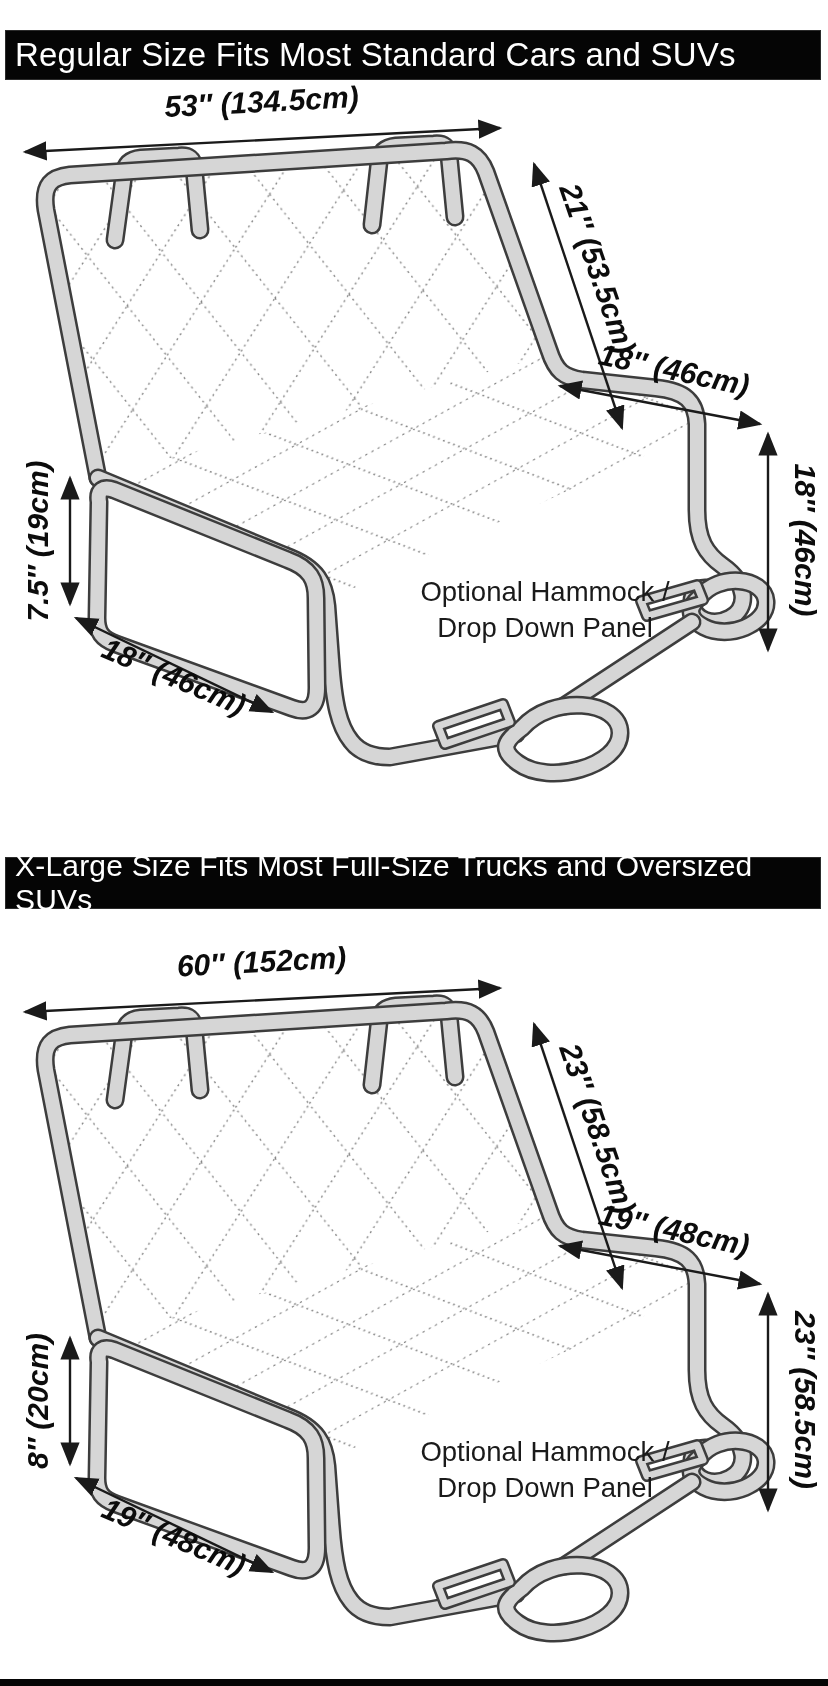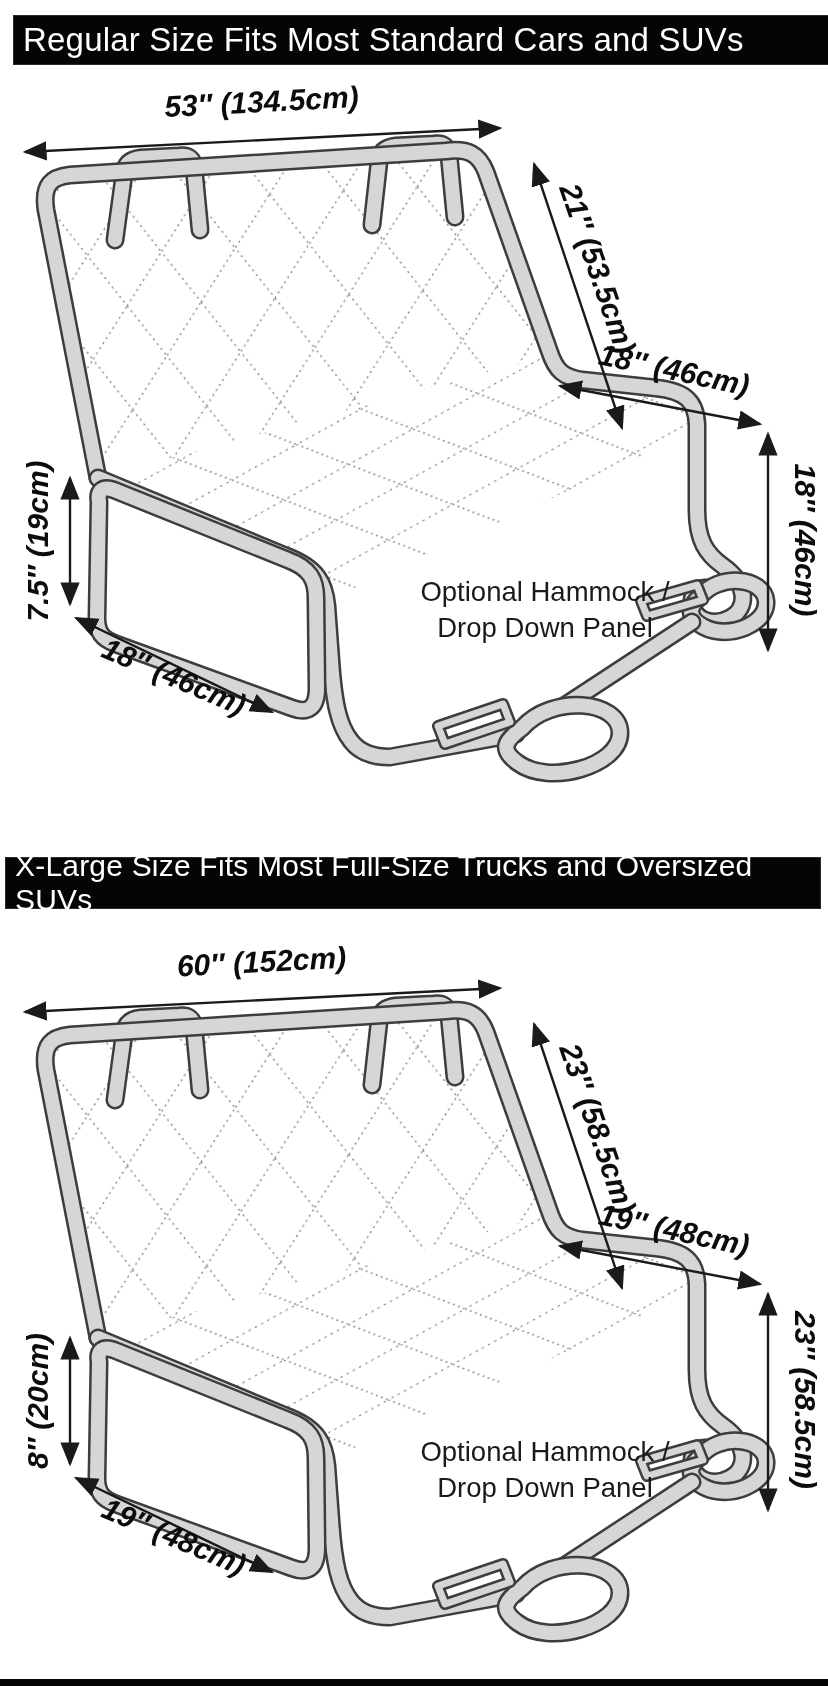"Regular Size Fits Most Standard" #banner1 { margin-left: 8px -> none; top: 15px -> 30px }
